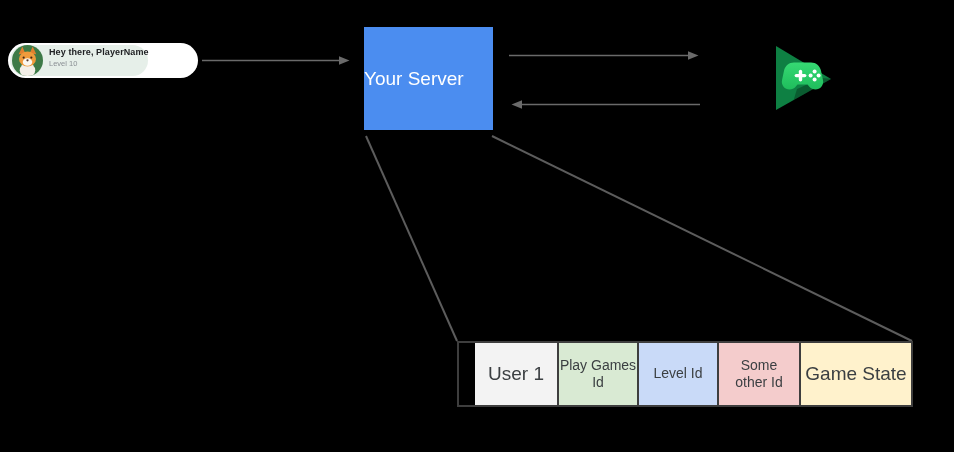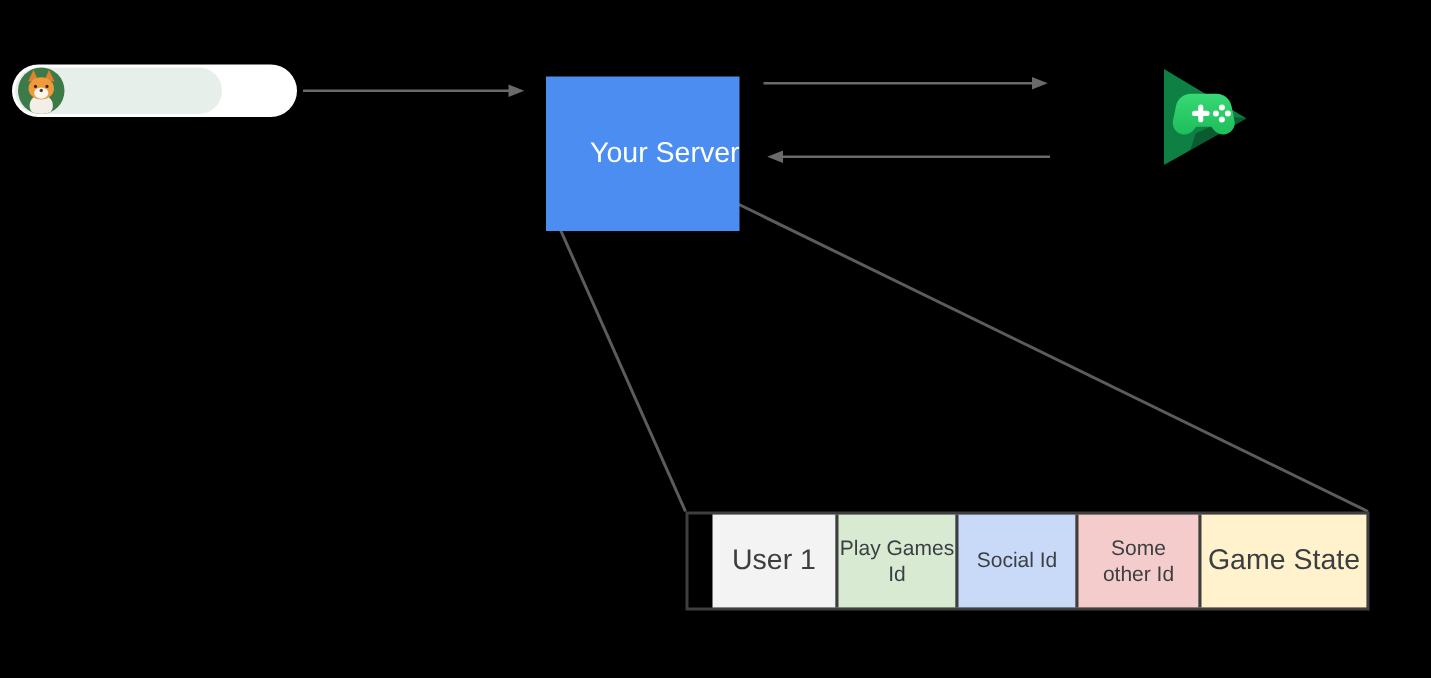"Hey there, PlayerName" div.card-text { html: none -> <div> <div>Hey there, PlayerName</div> <div>Level 10</div> </div> }
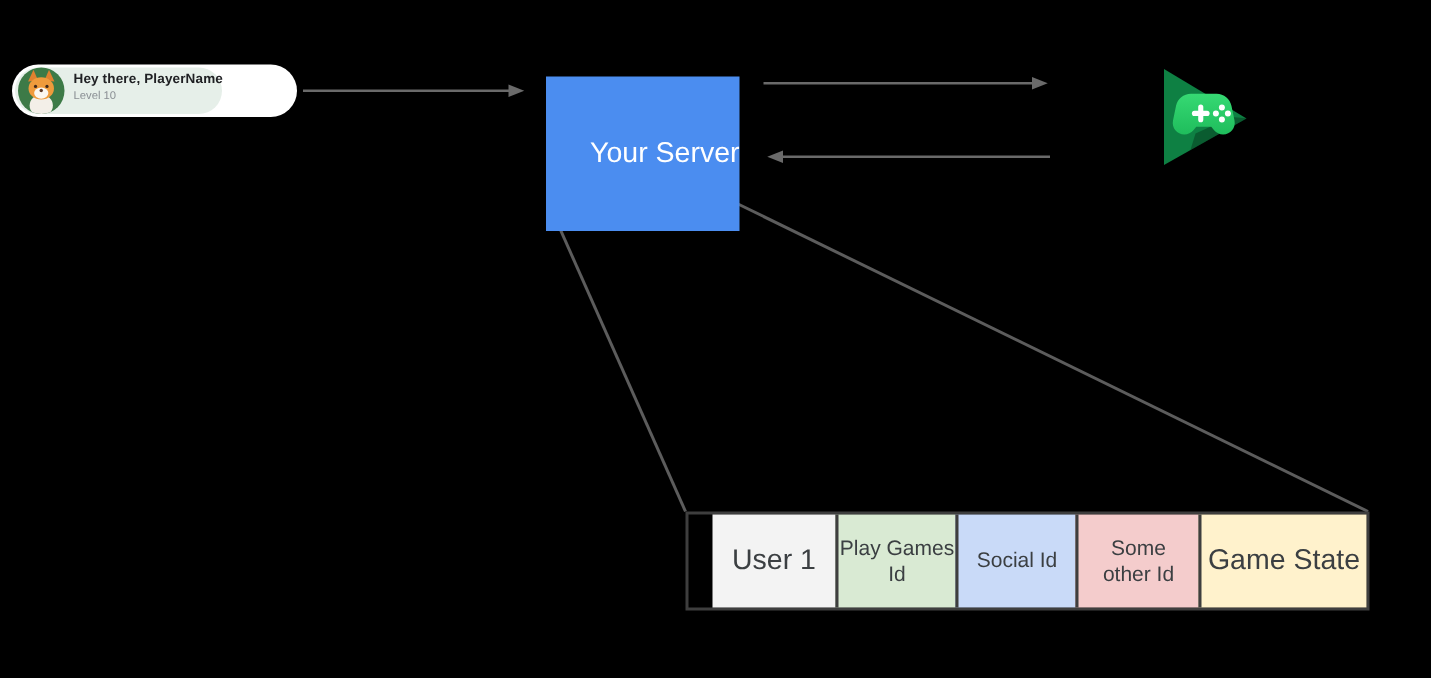"Your Server" .server-box { justify-content: flex-end -> flex-start; top: 51px -> 27px }
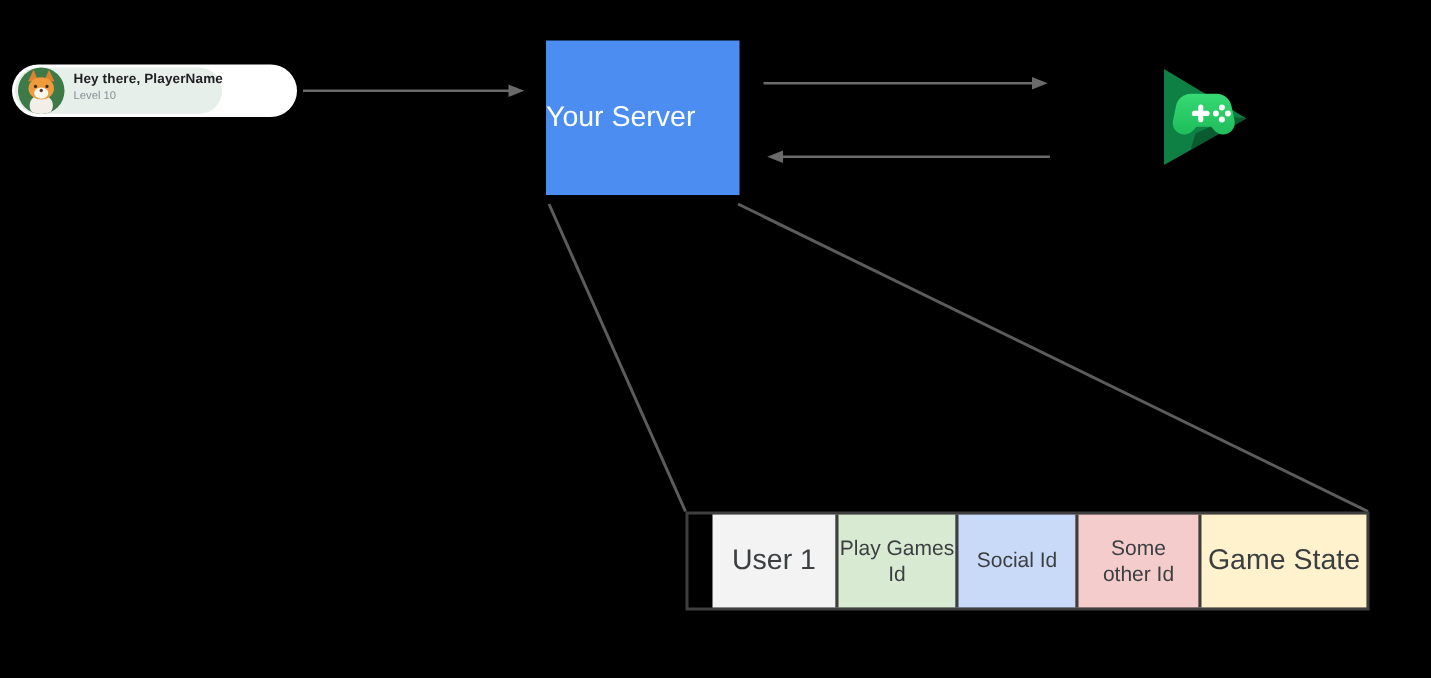"Social Id" span { text: Social -> Level }
